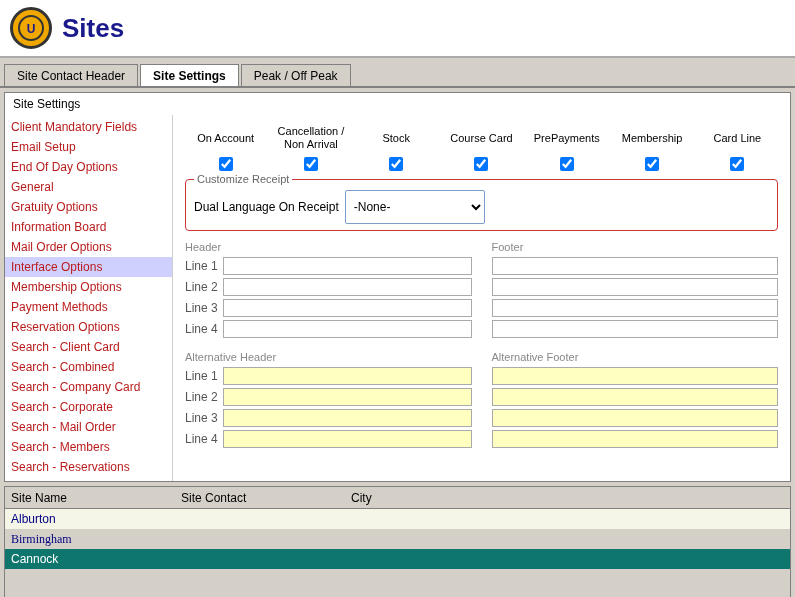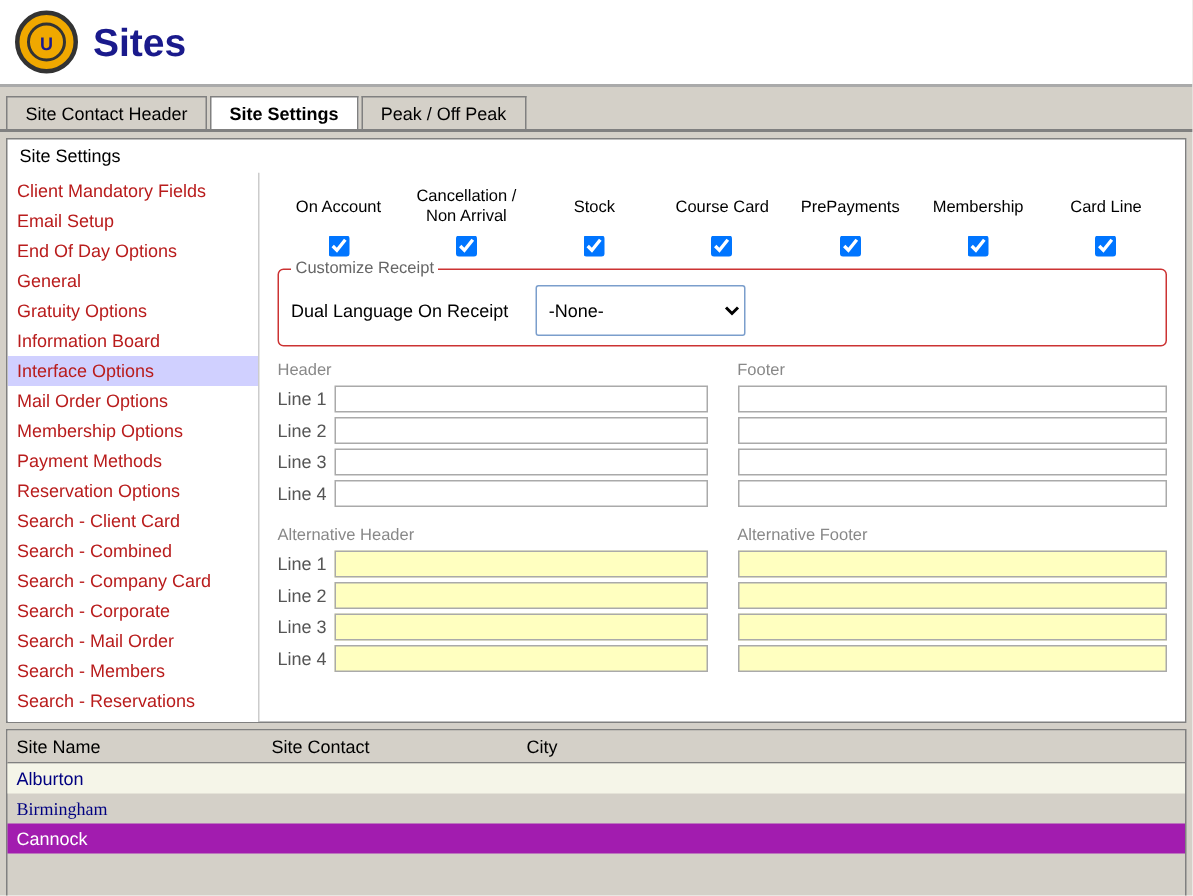"Dual Language On Receipt" .dual-language-row { gap: 18px -> 6px }
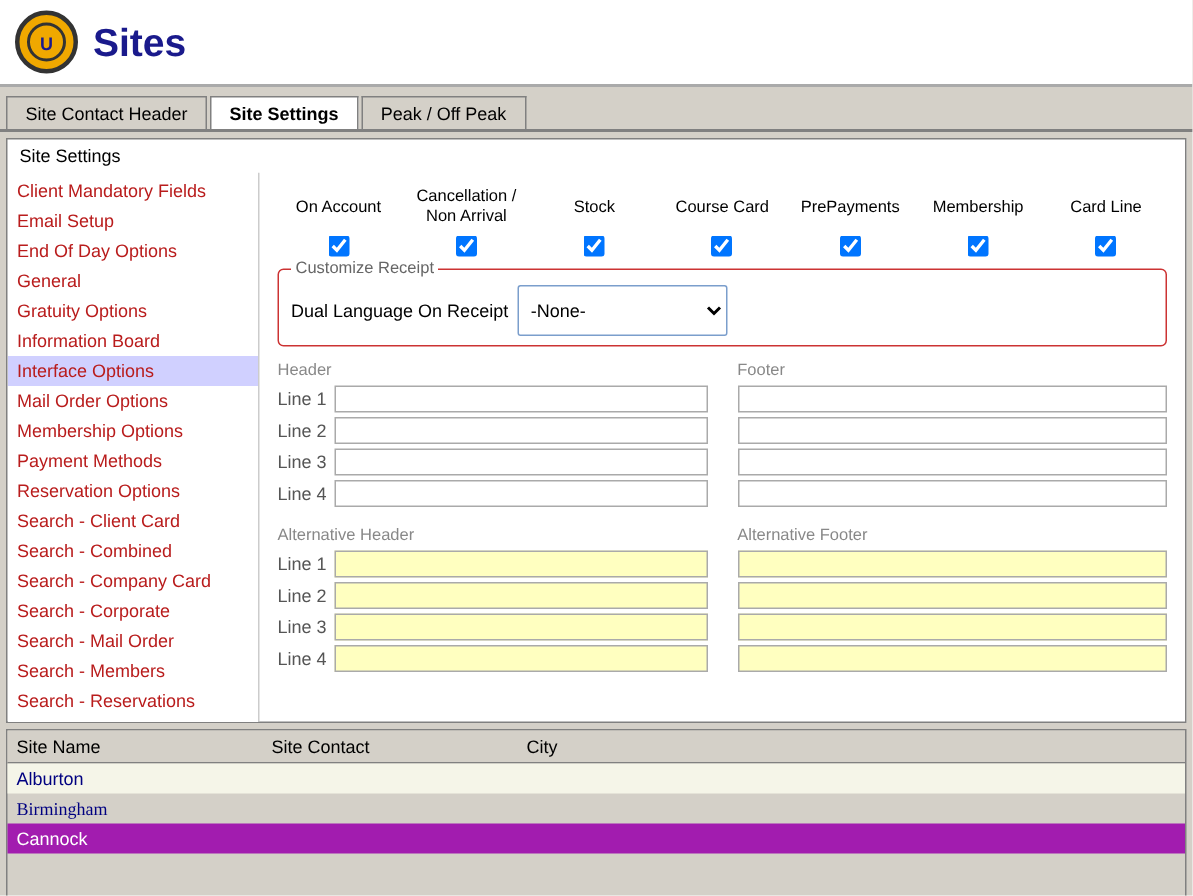"Interface Options" div.sidebar-item { order: before "Mail Order Options" -> after "Mail Order Options" }
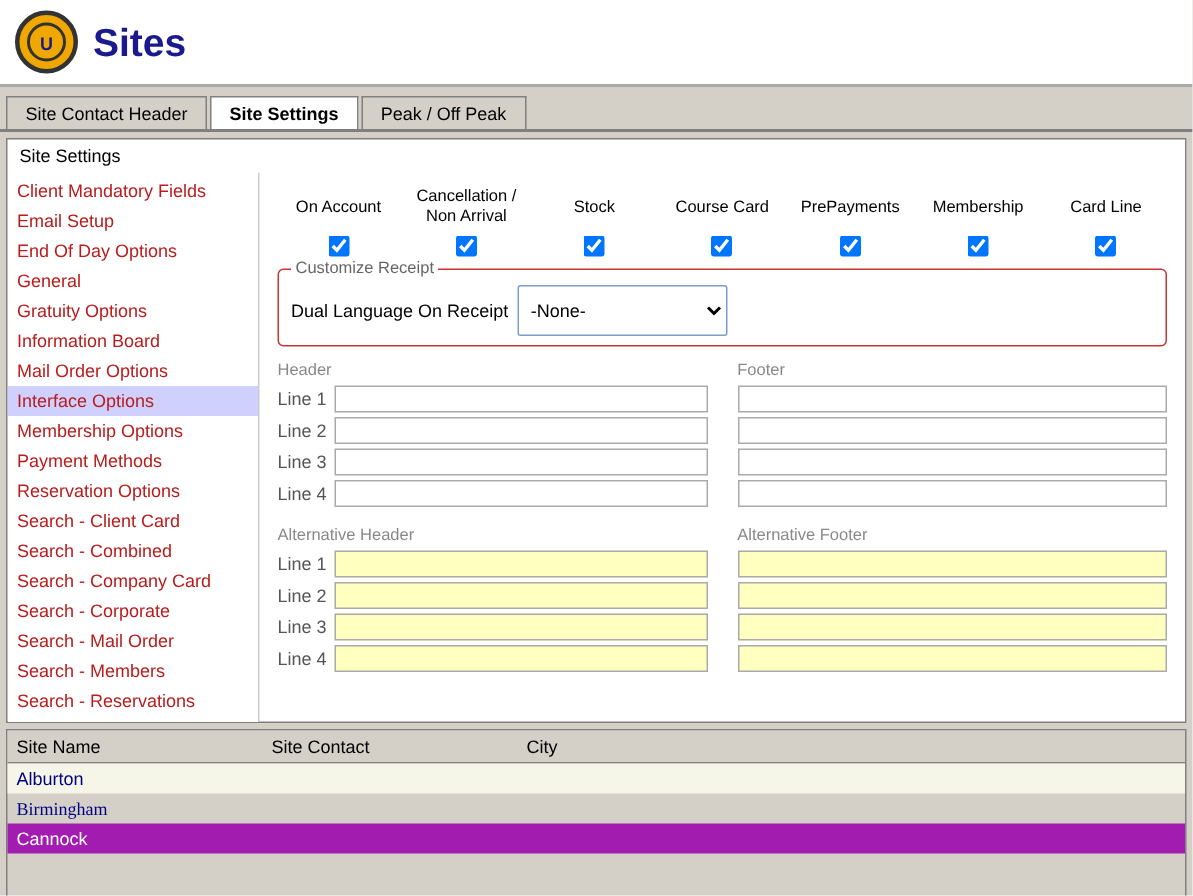"Cannock" .table-data-row.selected { background: #a21caf -> #0f766e }
